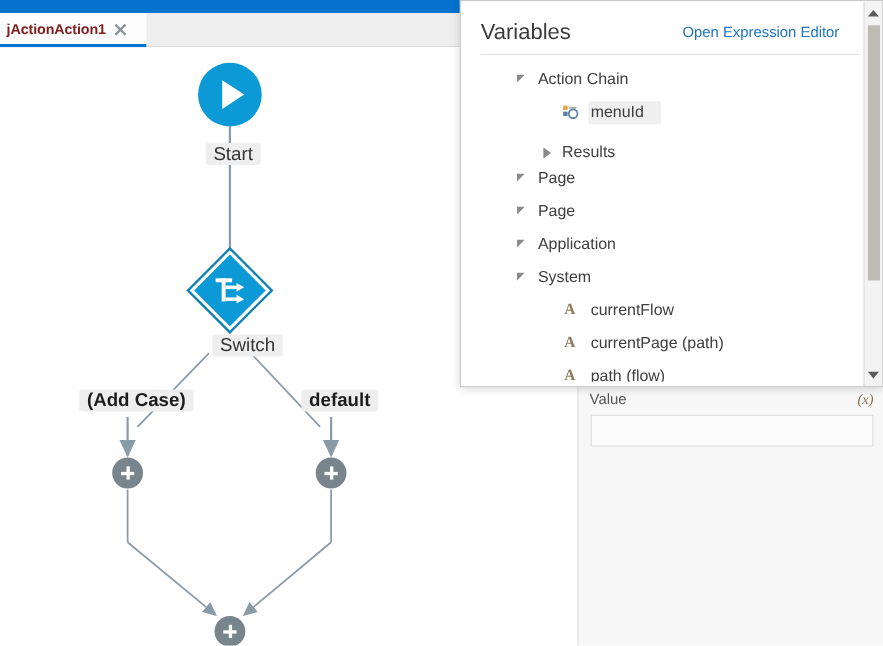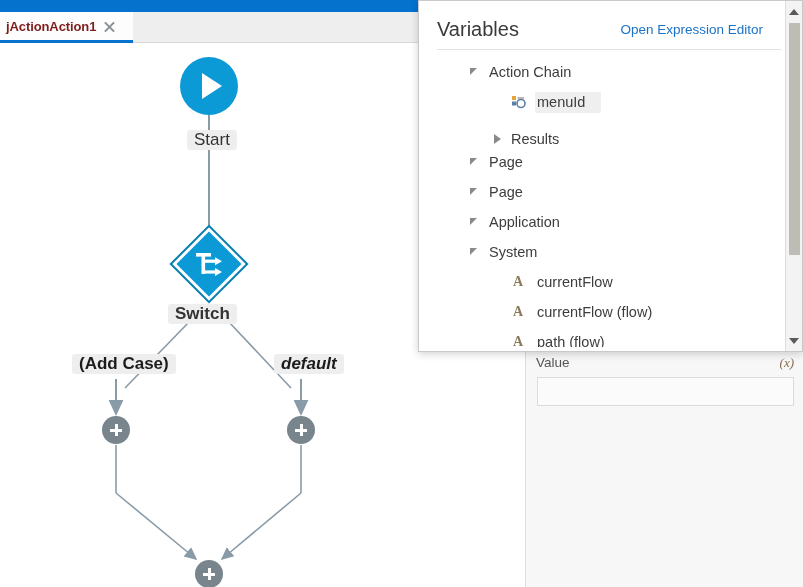"Switch" div.node-pill { font-weight: bold -> none; left: 168px -> 193px }
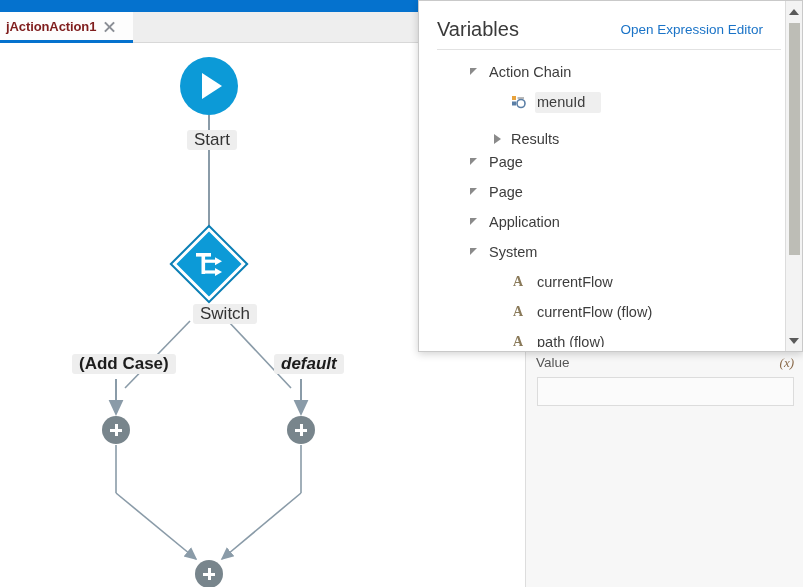"currentFlow (flow)" span { text: currentFlow (flow -> currentPage (path }
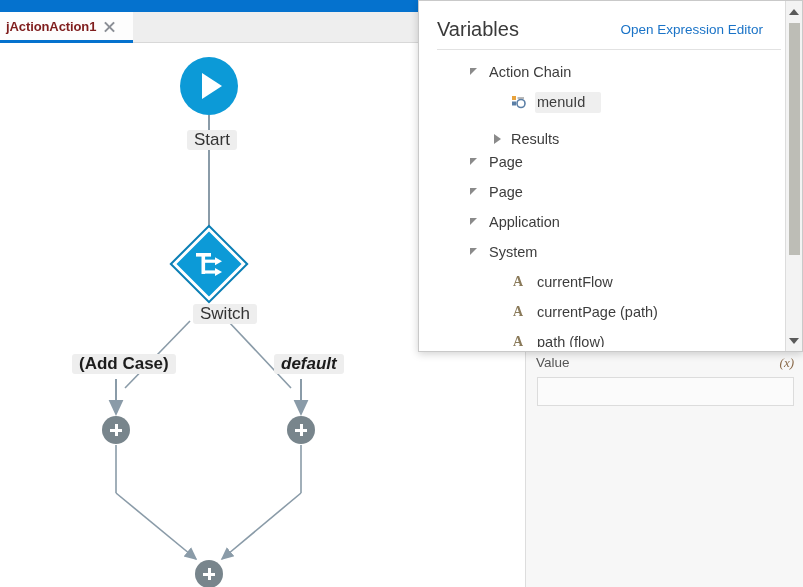"default" div.node-pill { font-style: italic -> none }
